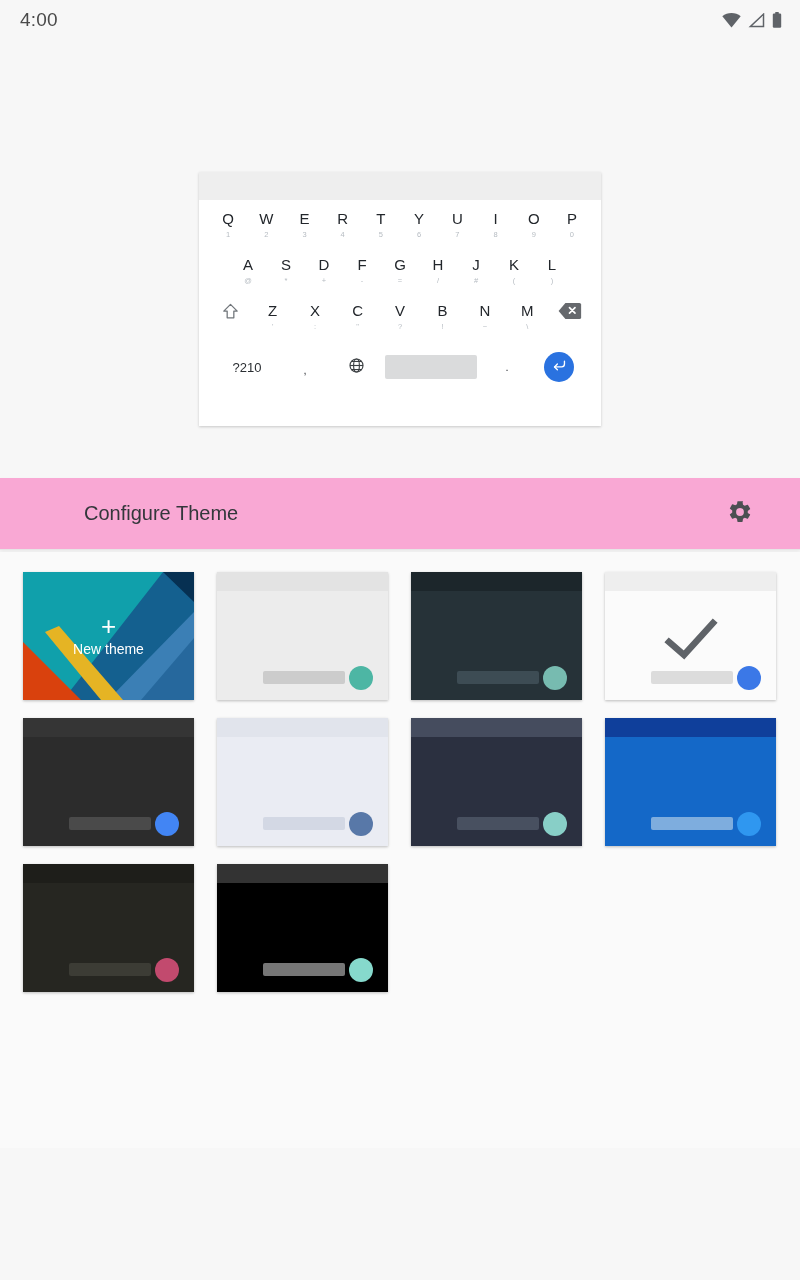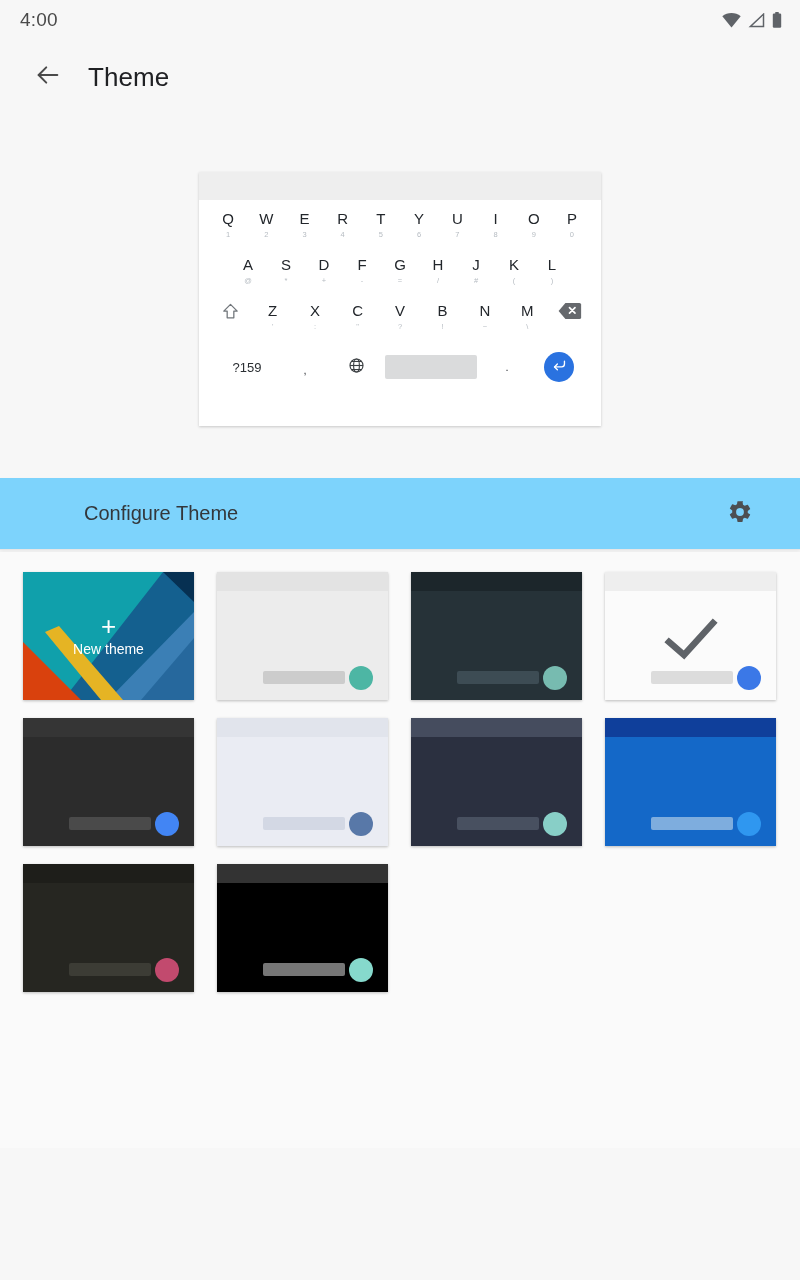"Theme" div.appbar { html: <div> <div> <span> <svg> <line></line> <polyline></polyline> </svg> </span> </div> <div>Theme</div> </div> -> none }
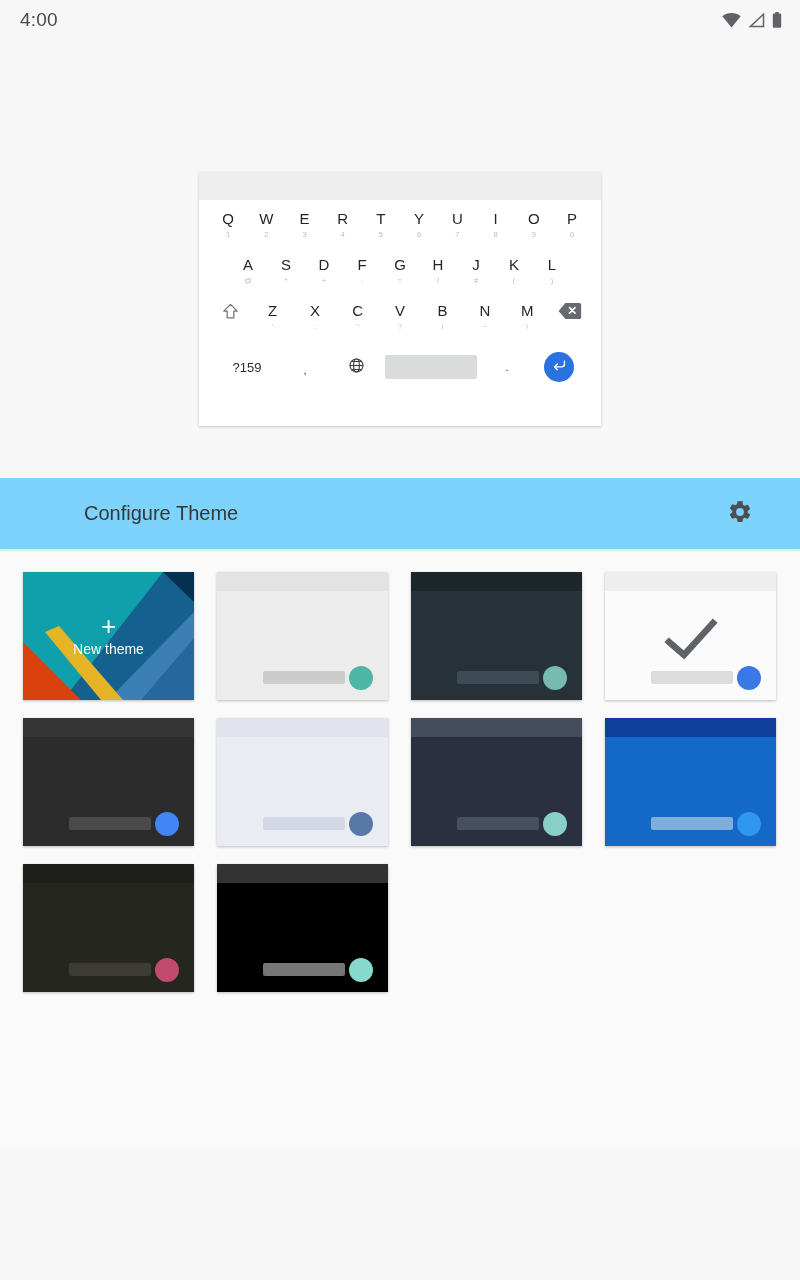"?159" div.kb-sym { text: 159 -> 210 }
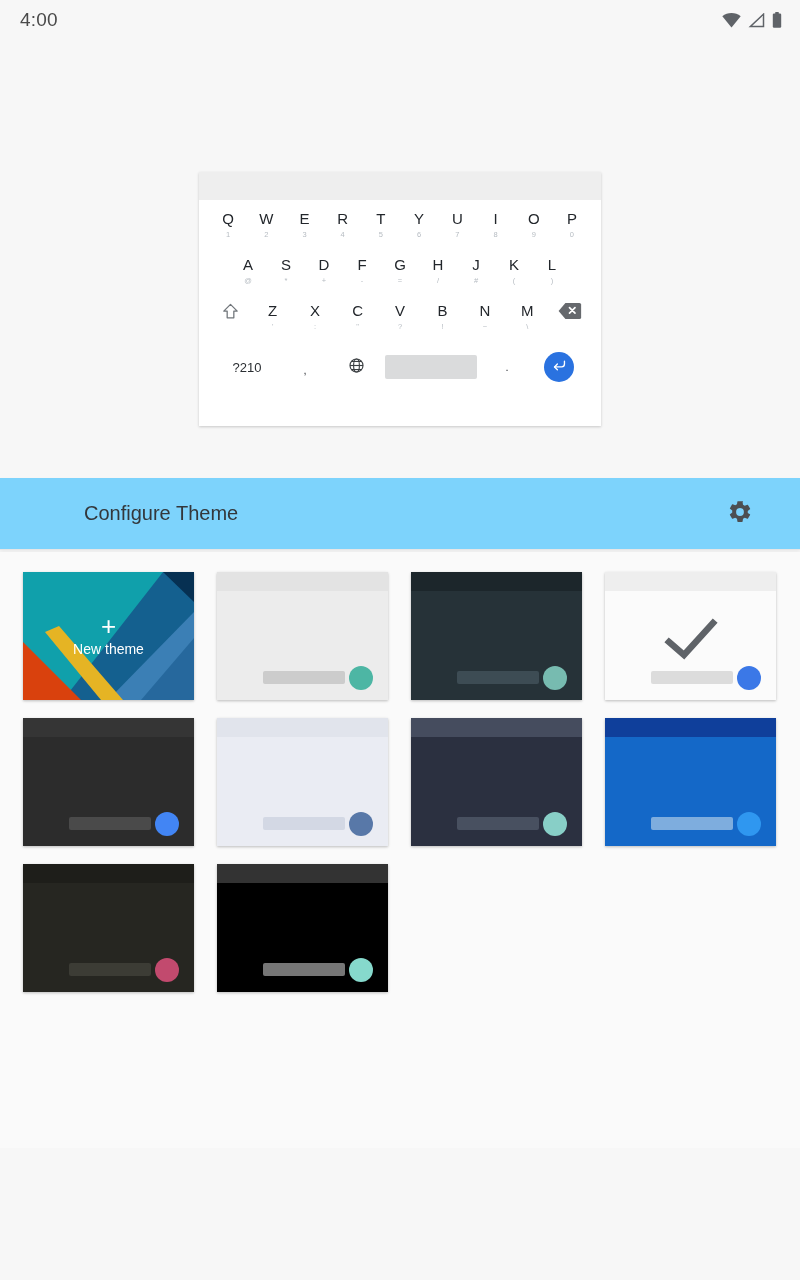"Configure Theme" .configure-row { background: #7dd3fc -> #f9a8d4 }
